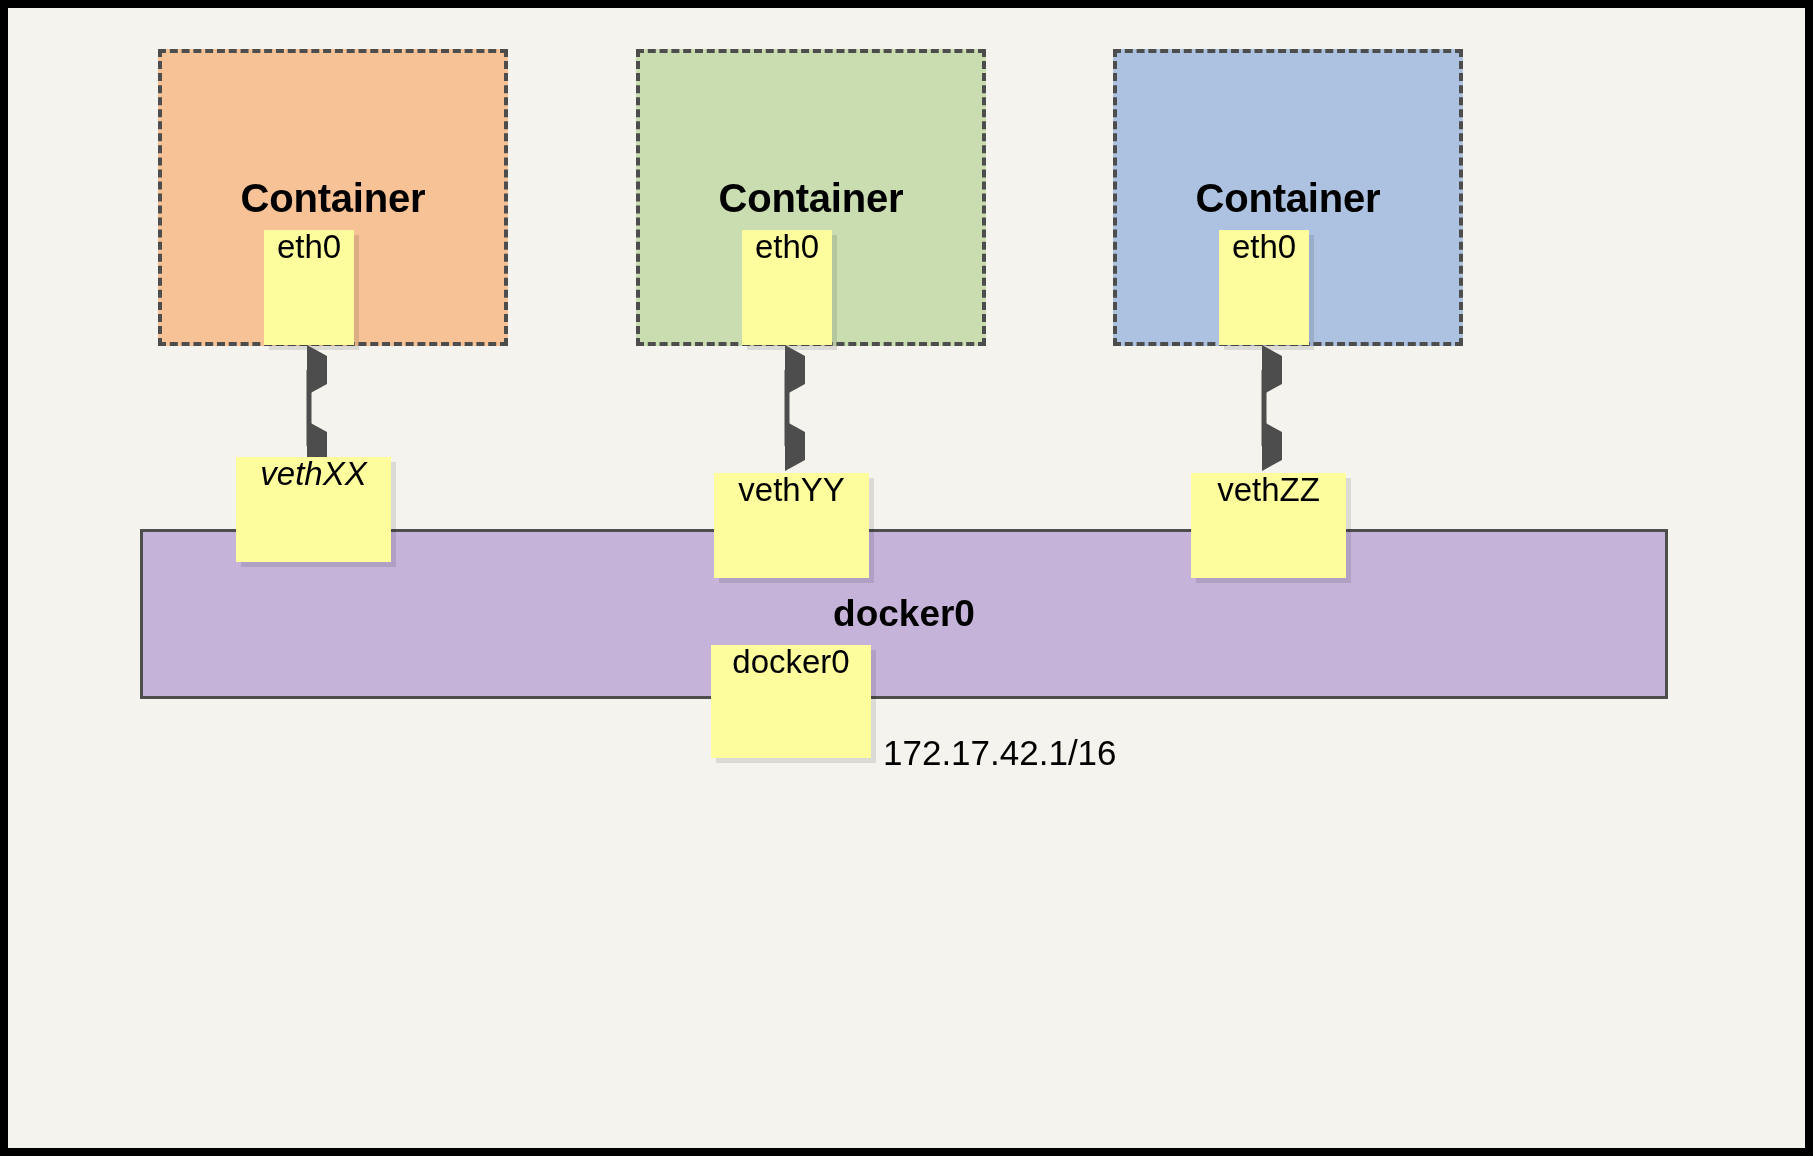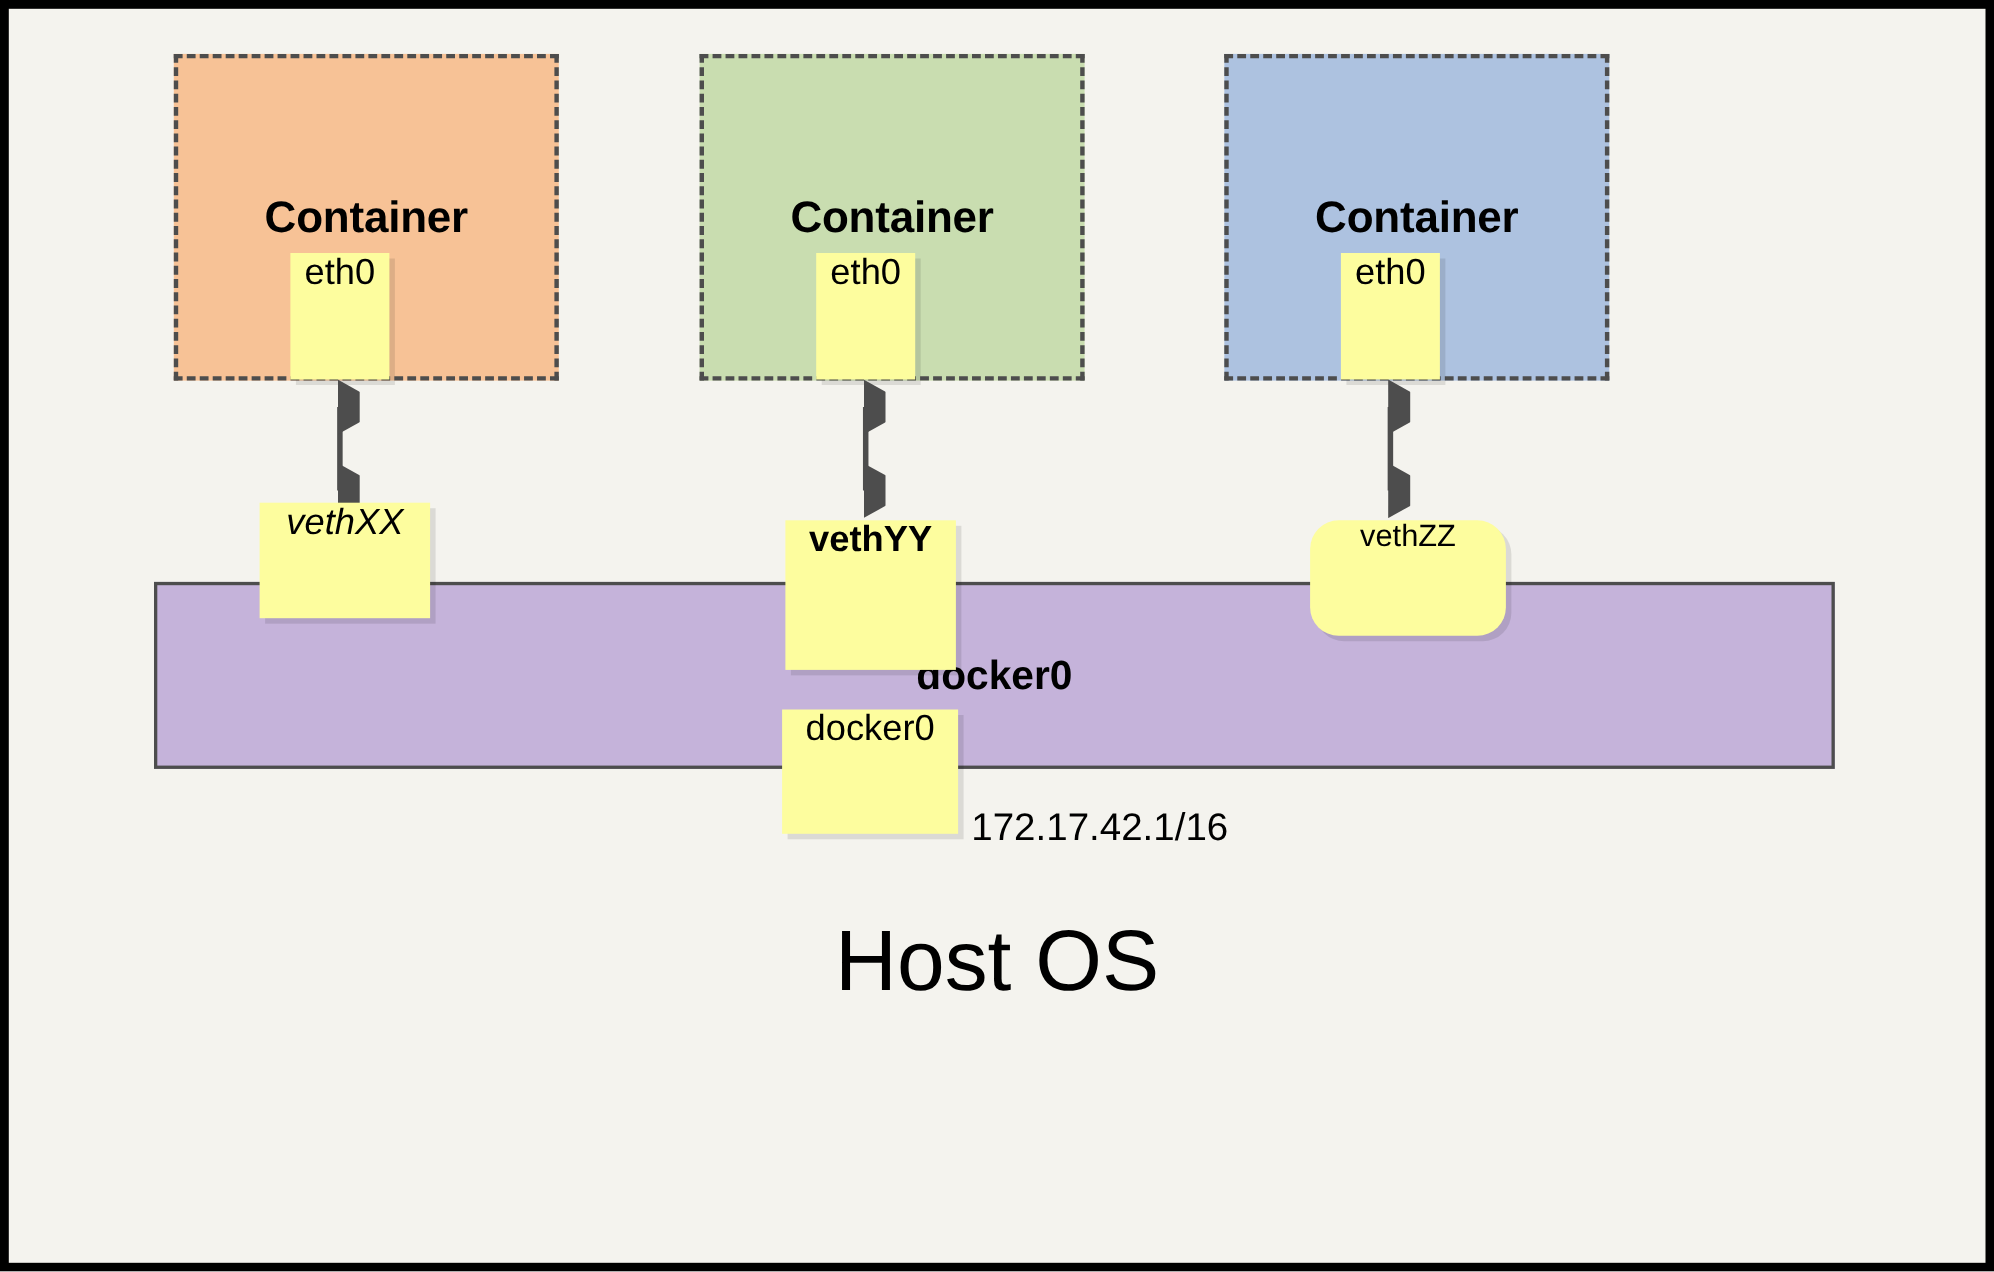"vethYY" div.note { font-weight: bold -> none; height: 136px -> 105px }
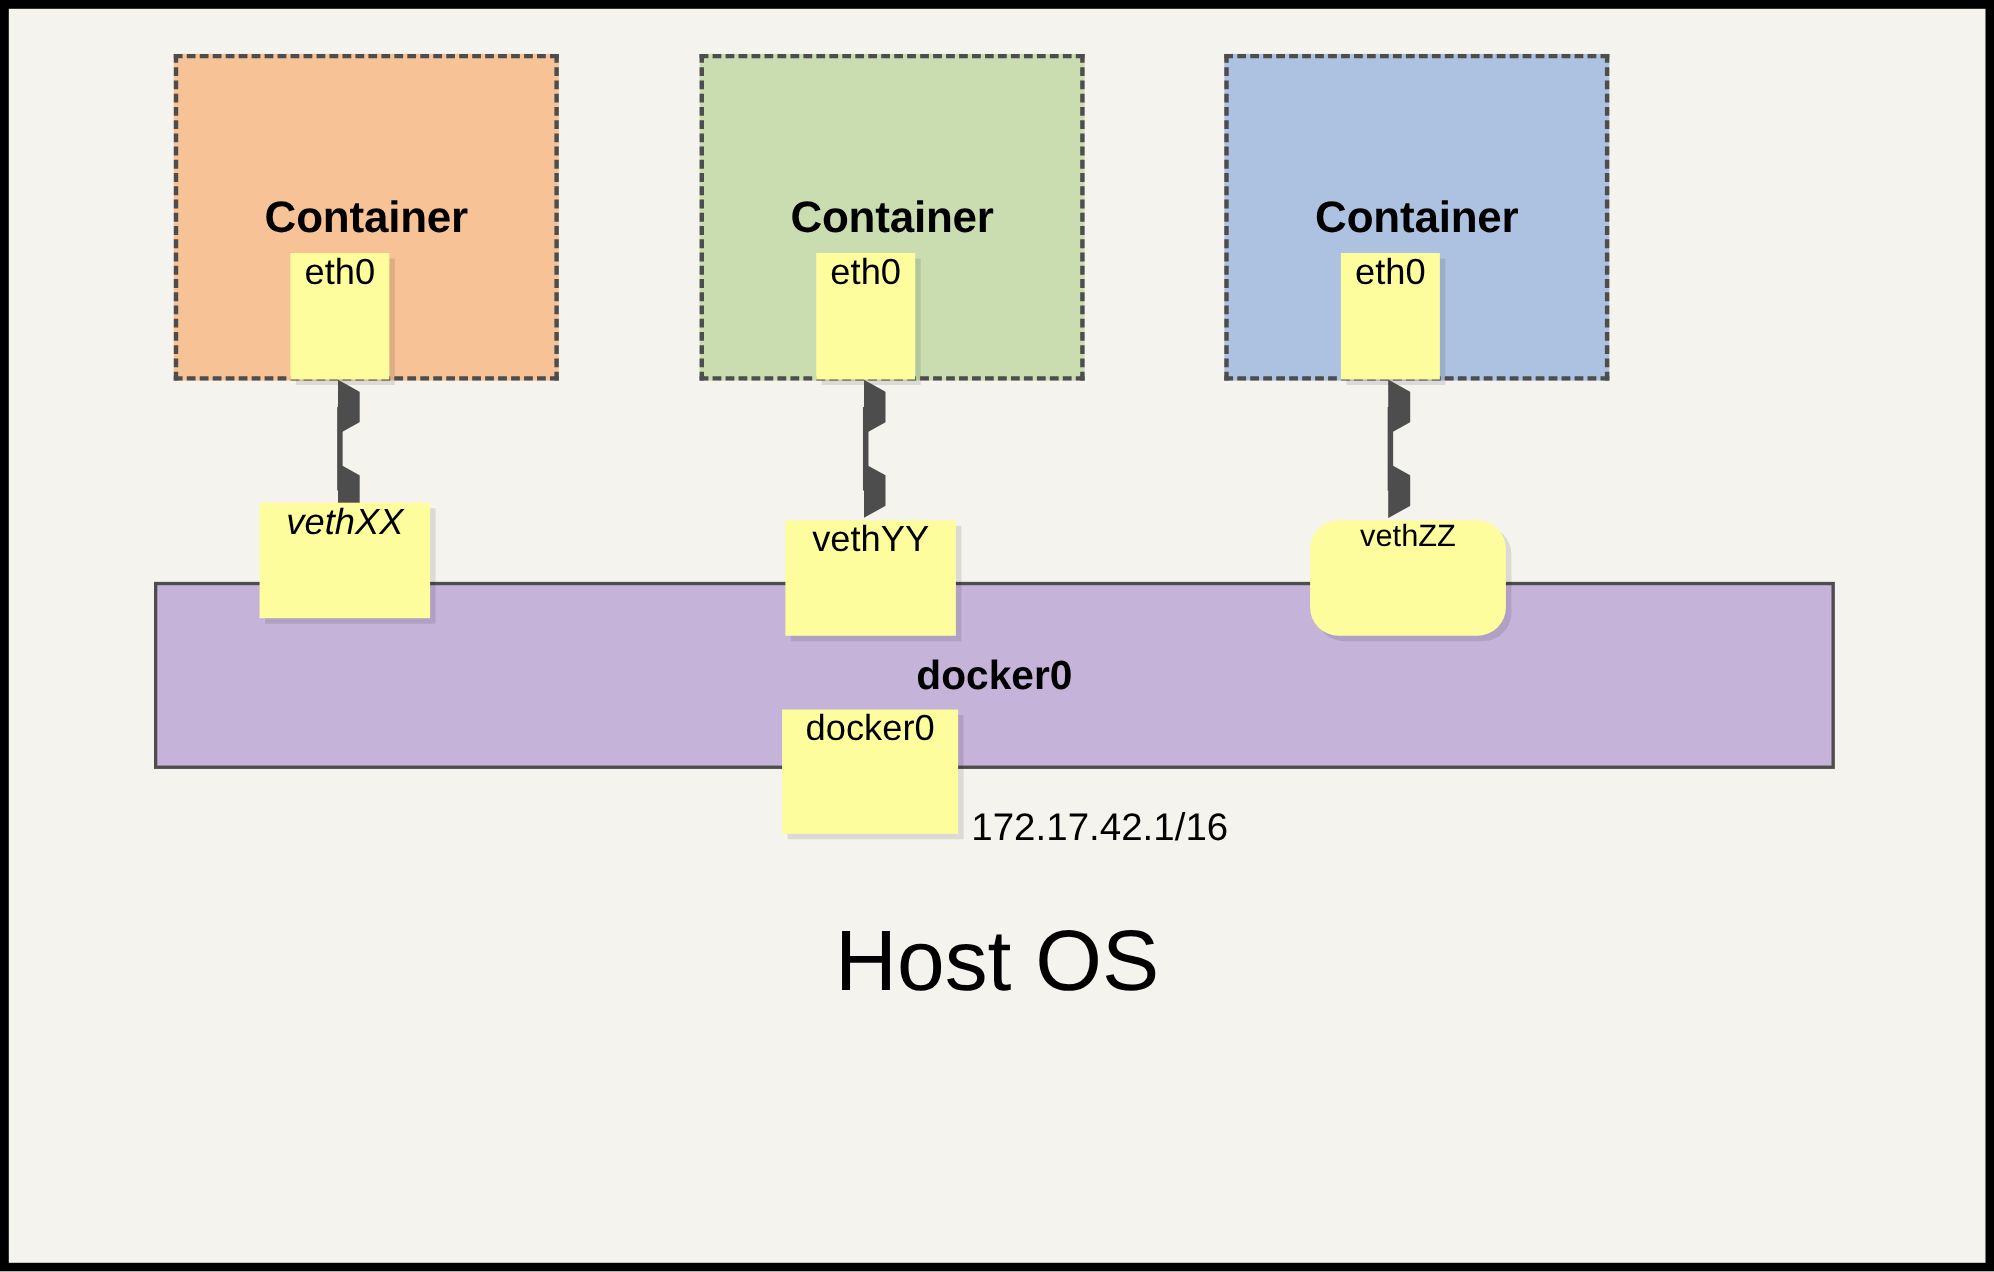"vethZZ" div.note { border-radius: 26px -> none; font-size: 28px -> 33px; width: 178px -> 155px }
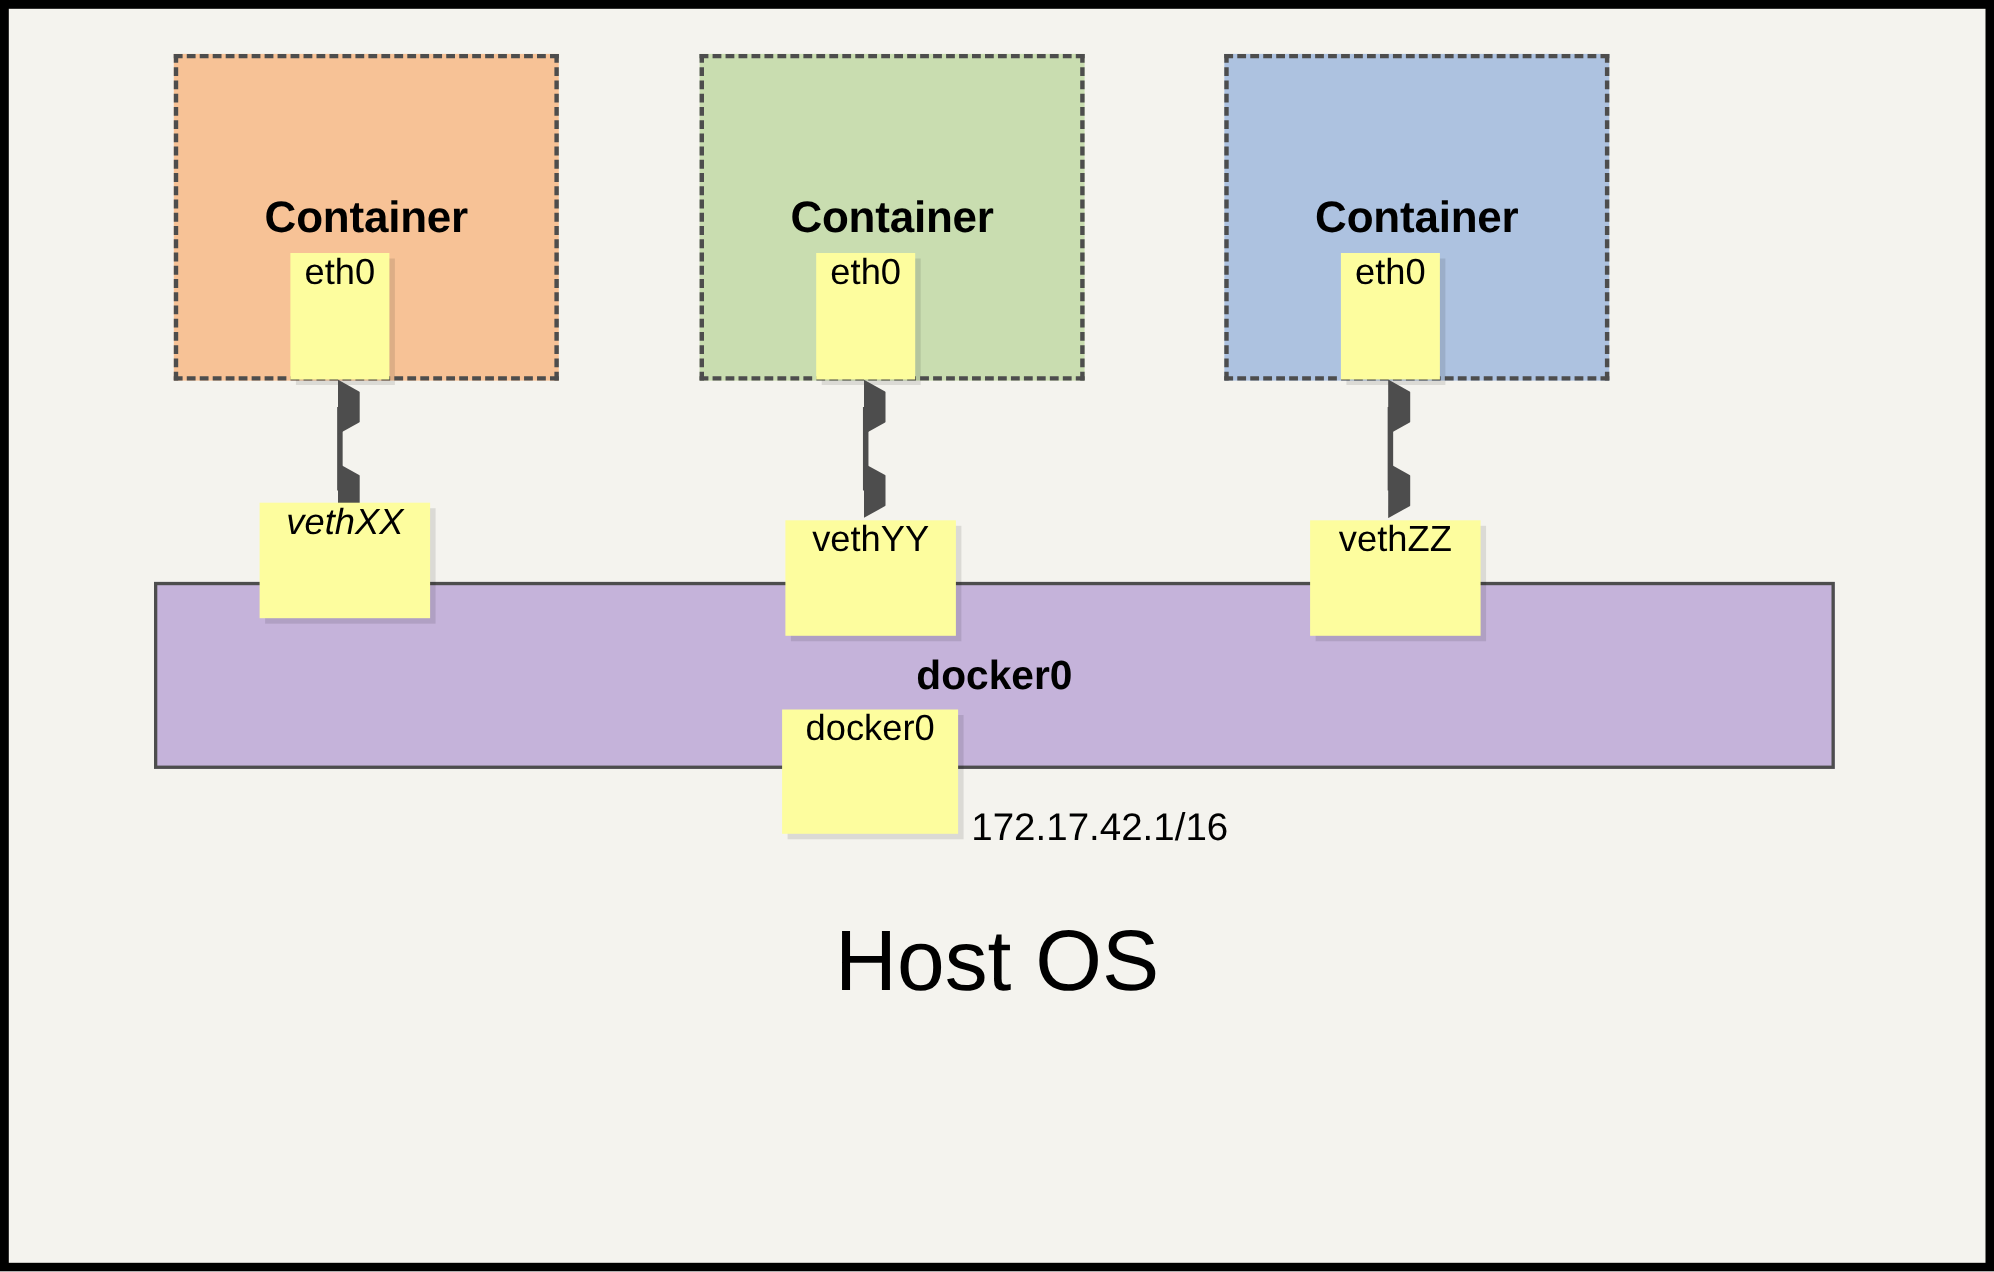"Host OS" div.plain-label { html: <div>Host OS</div> -> none }
